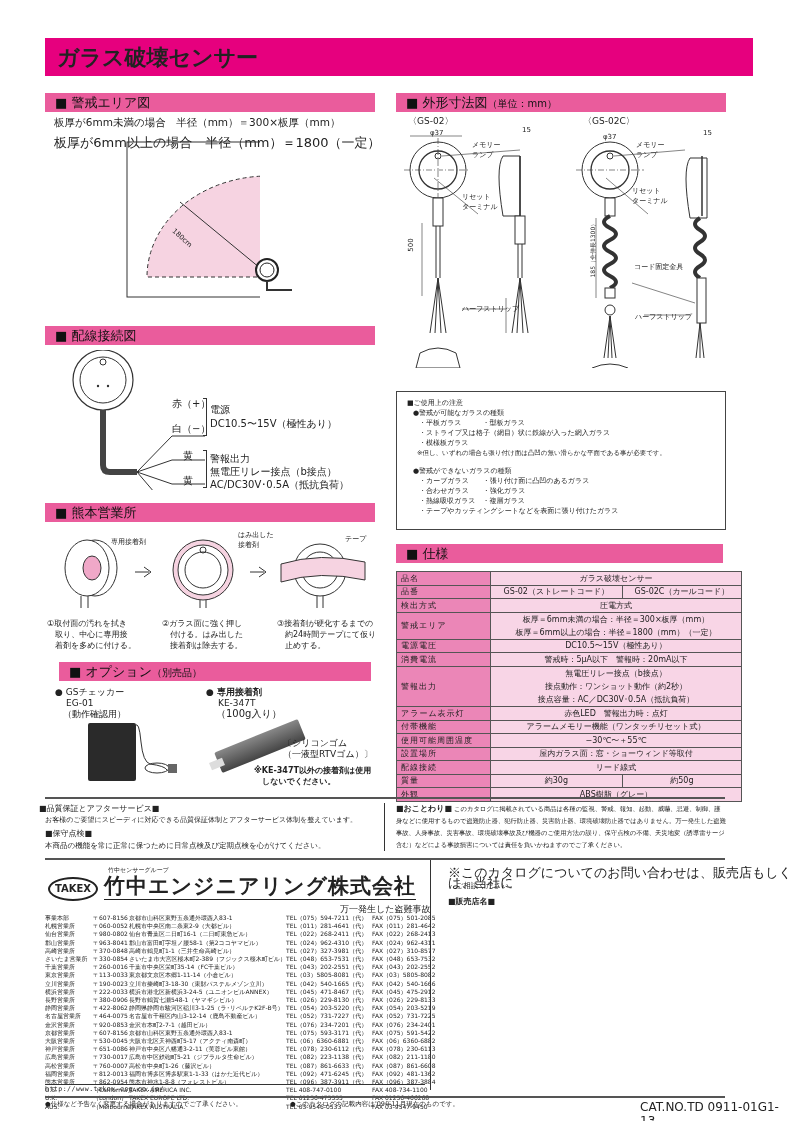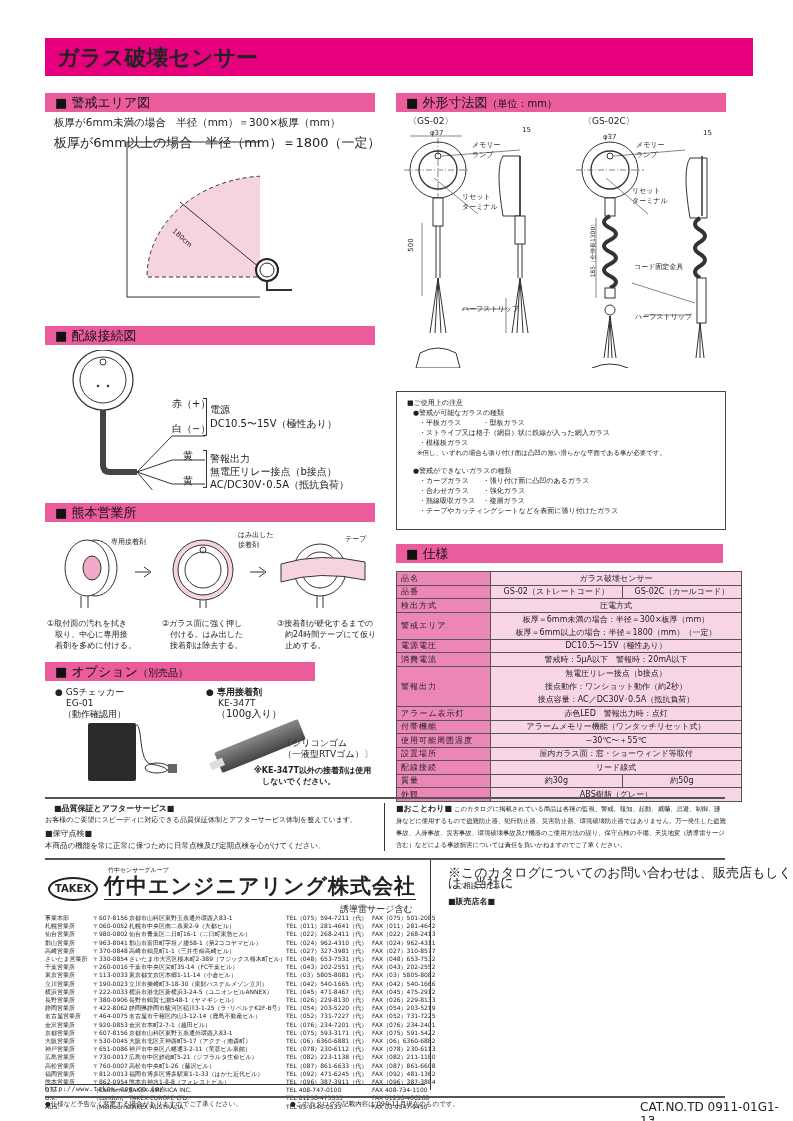"■ オプション（別売品）" div.abs { left: 45px -> 59px; width: 270px -> 312px }
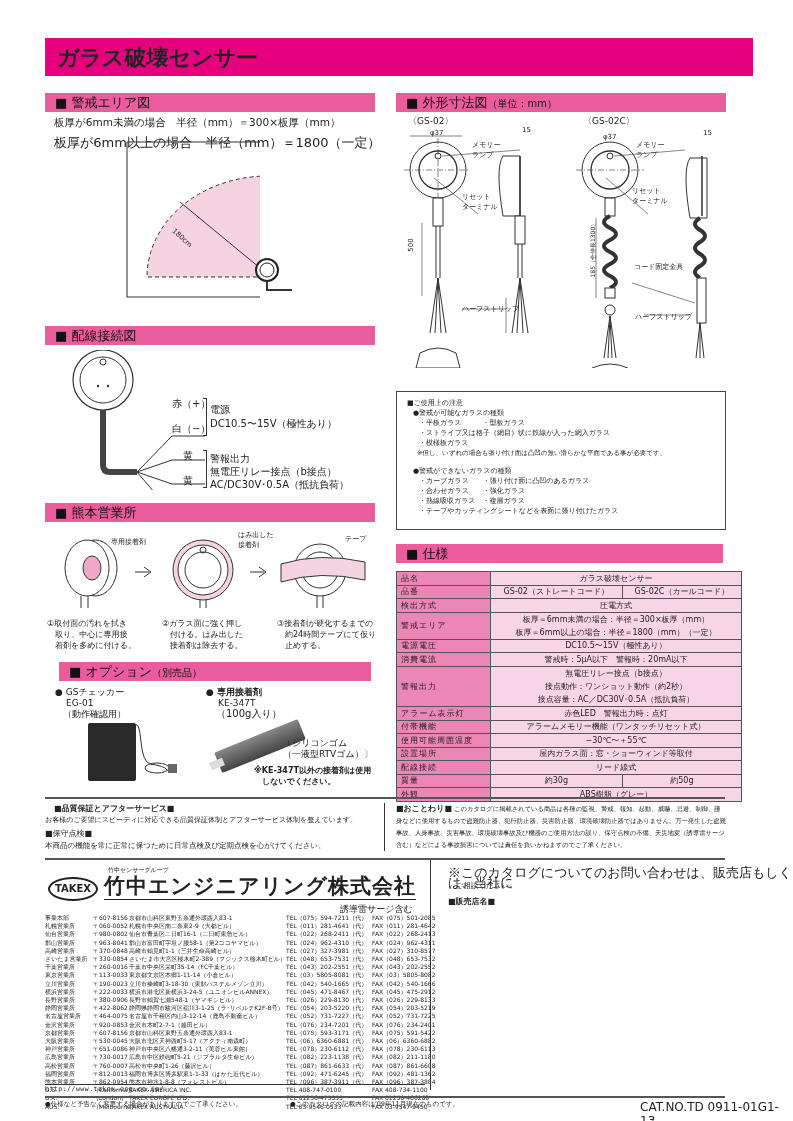"■品質保証とアフターサービス■" div.abs { font-weight: bold -> normal; left: 54px -> 39px }
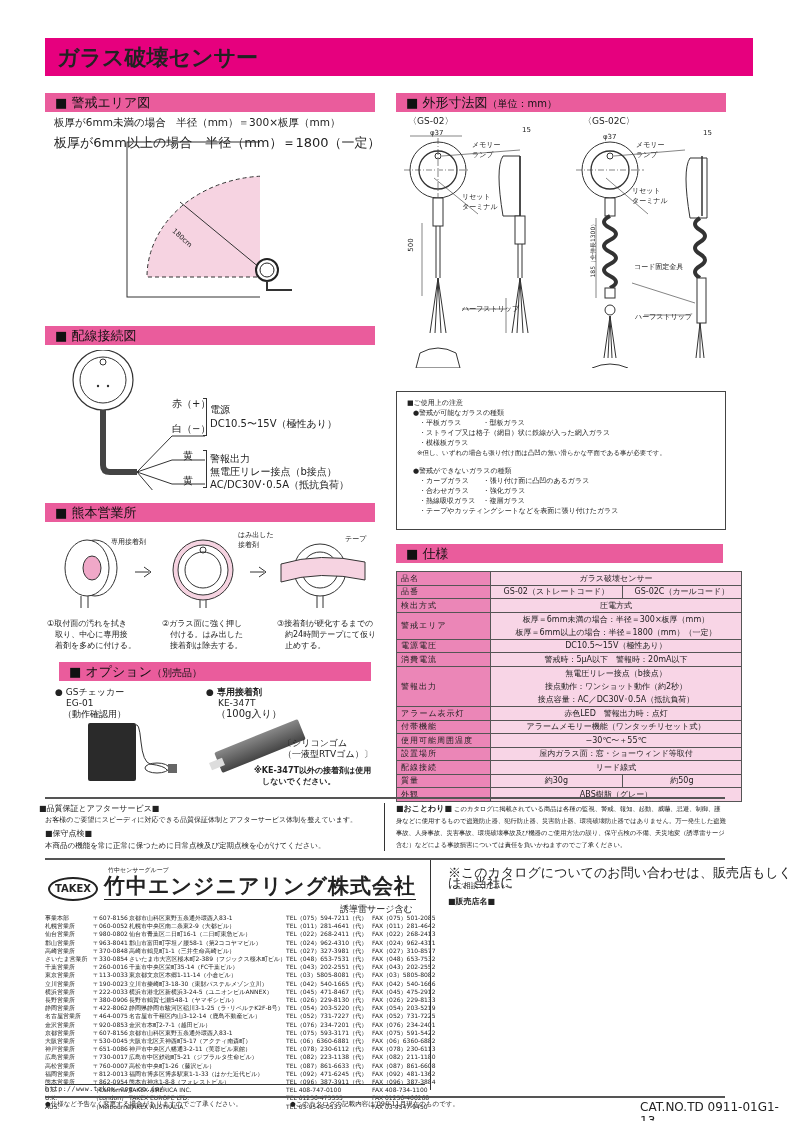"誘導雷サージ含む" div.abs { text: 誘導雷サージ含む -> 万一発生した盗難事故 }
